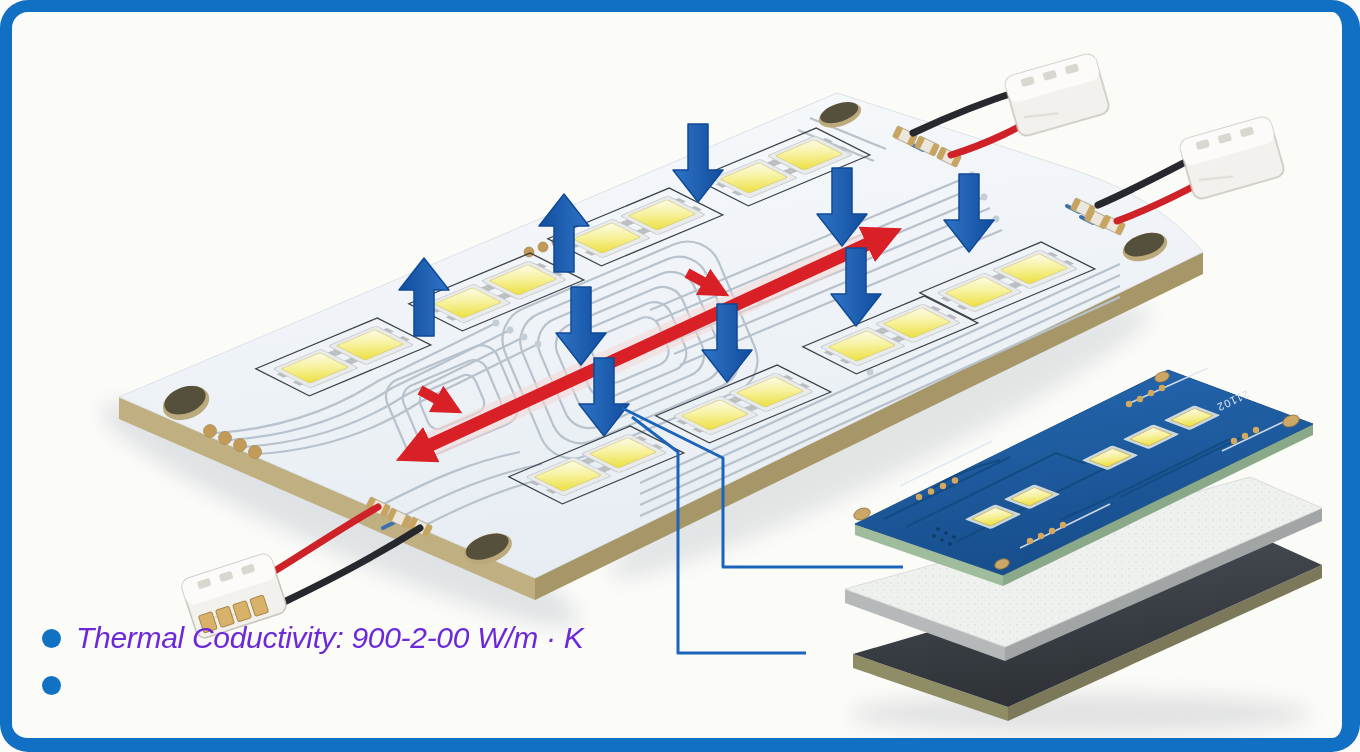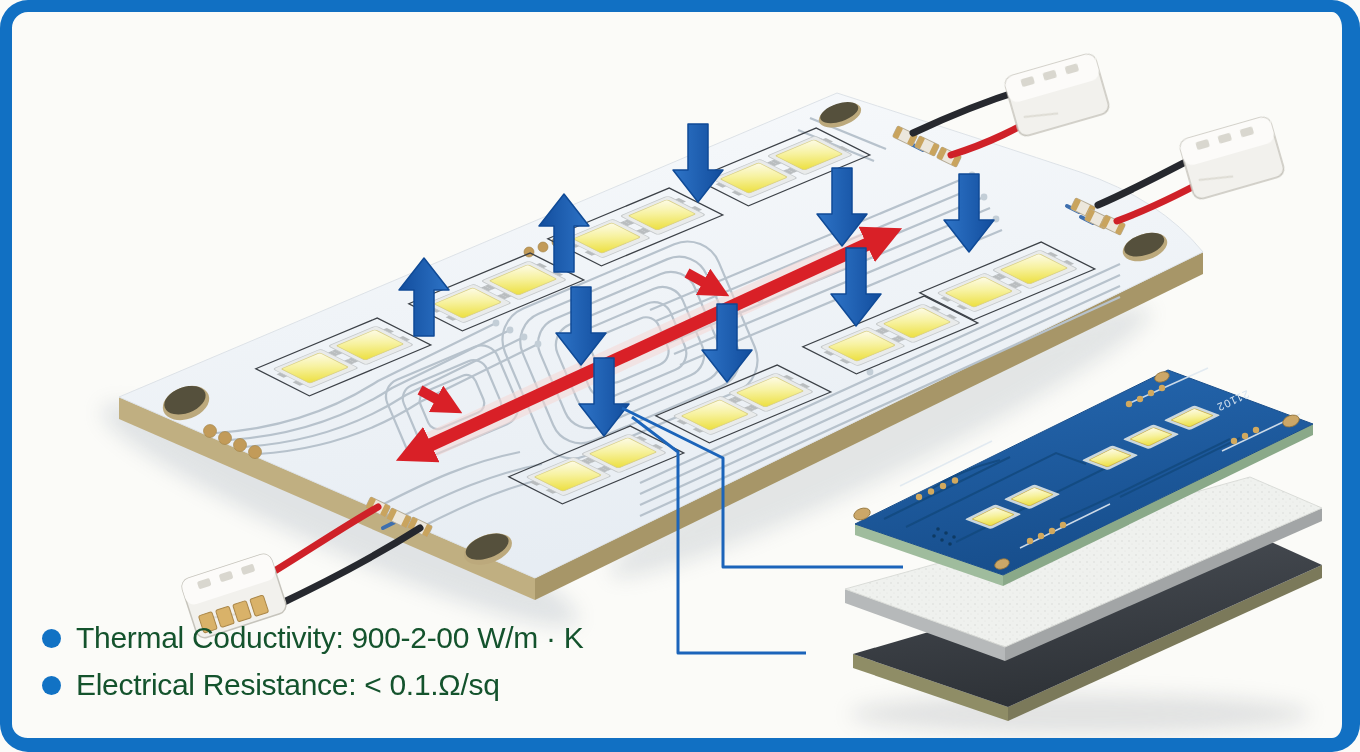"Thermal Coductivity: 900-2-00 W/m ·" .legend-text { color: #14532d -> #6d28d9; font-style: none -> italic }
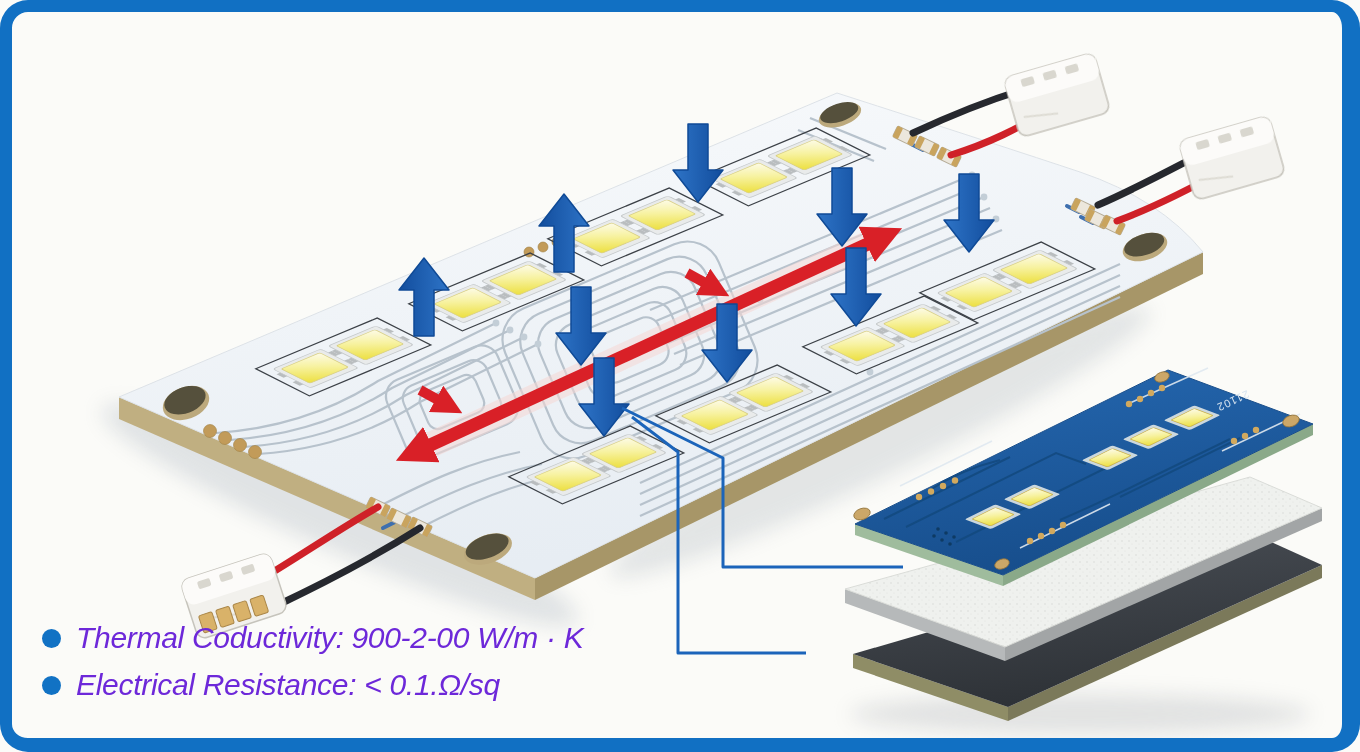"Electrical Resistance: < 0.1.Ω/sq" span.legend-text { html: <span>Electrical Resistance: &lt; 0.1.Ω/sq</span> -> none }
